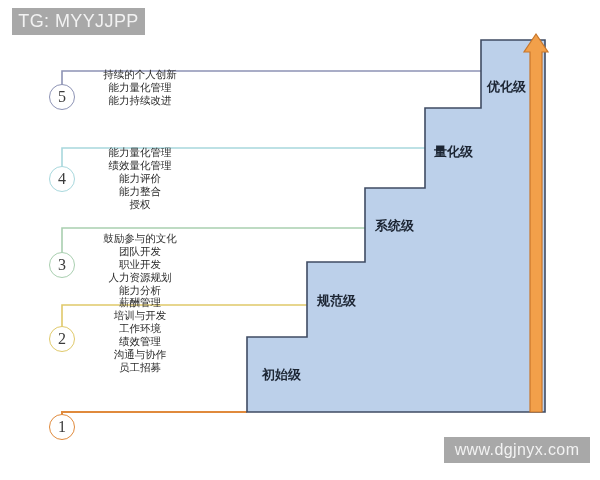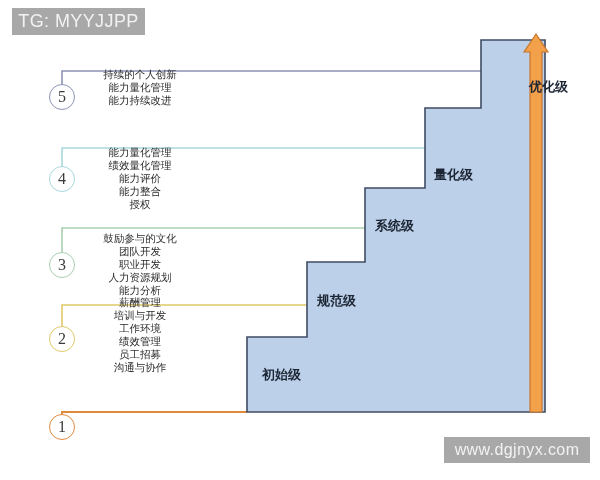"优化级" div.stair-label { margin-left: 42px -> none }
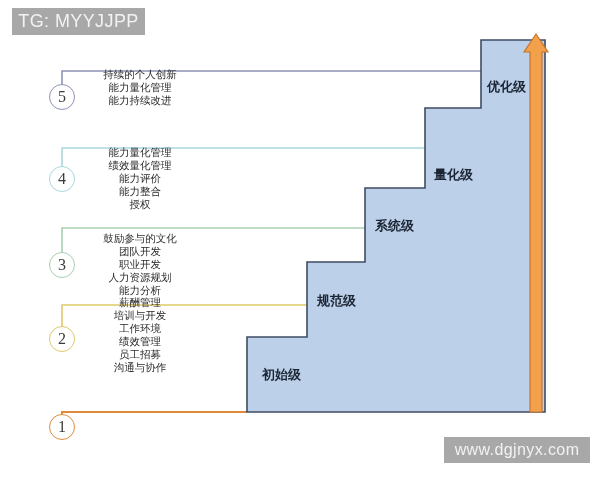"量化级" div.stair-label { margin-top: 23px -> none }
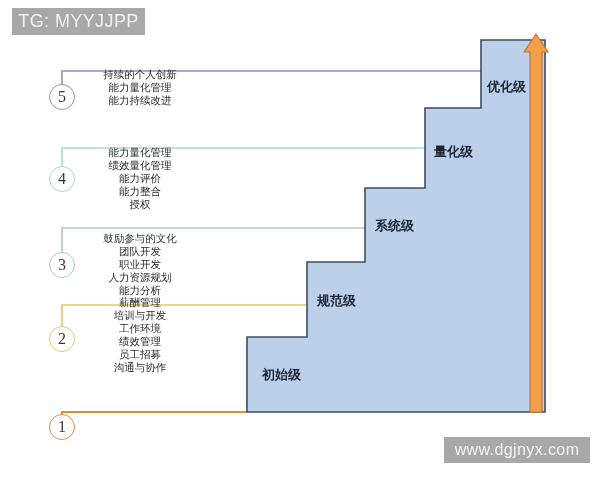"员工招募" span { order: before "沟通与协作" -> after "沟通与协作" }
